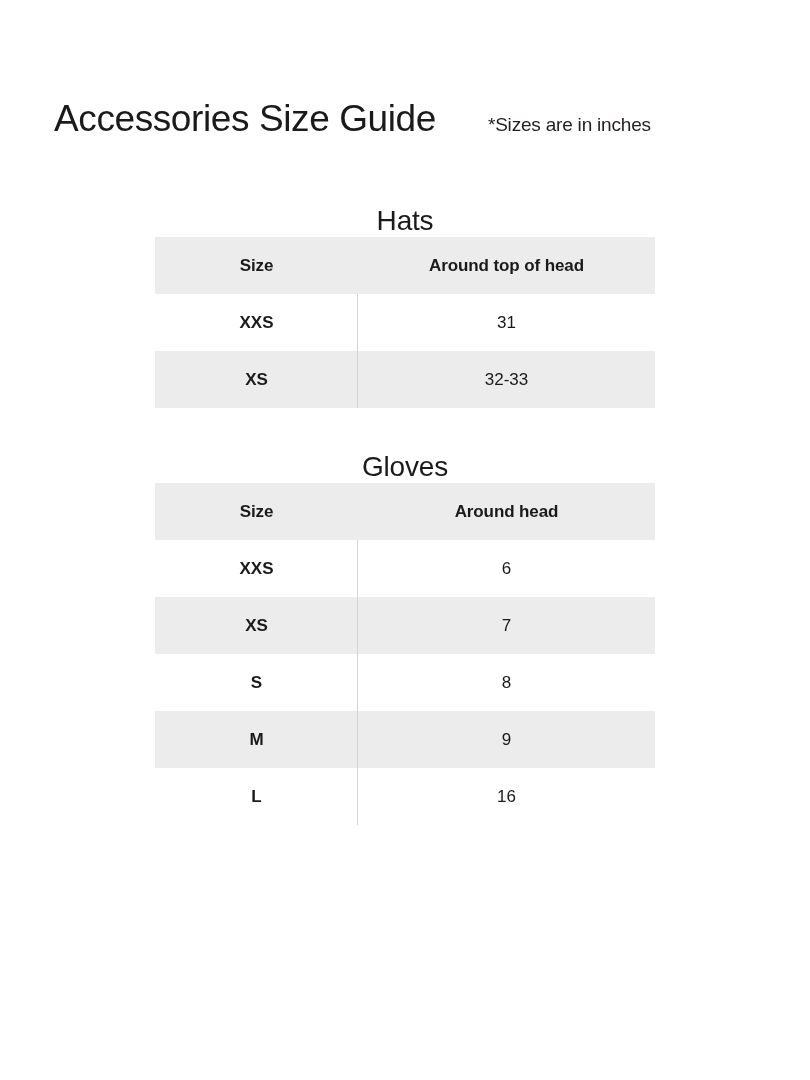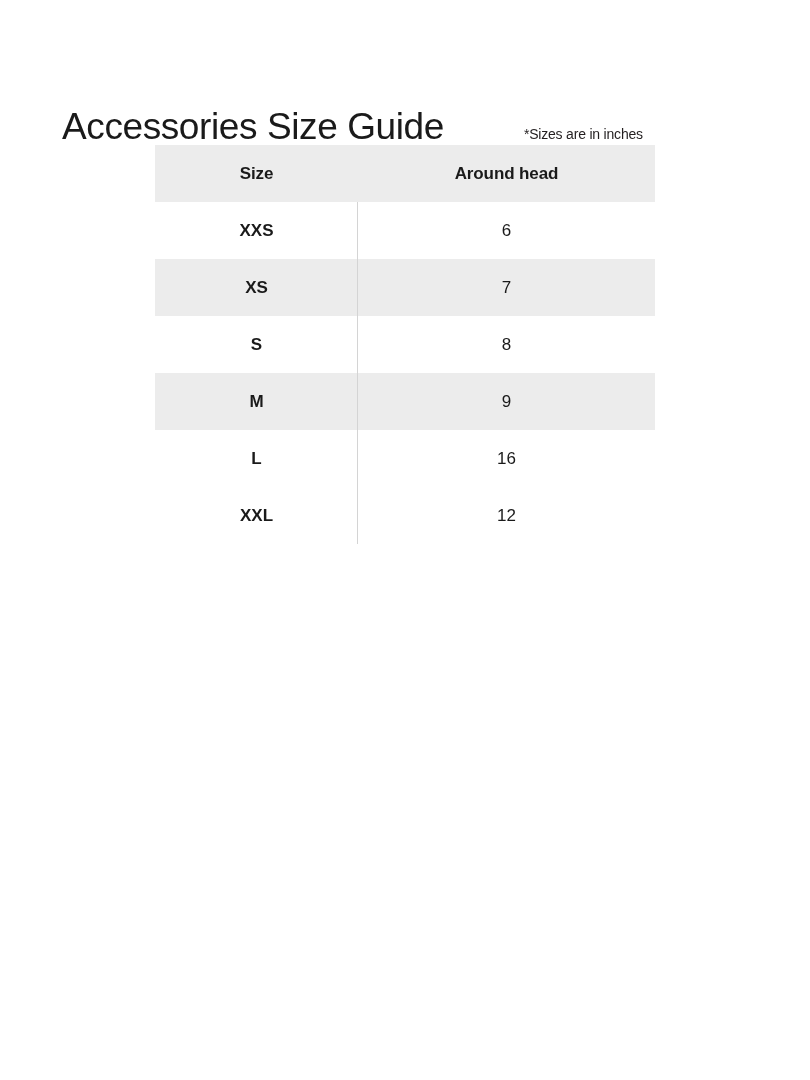"Accessories Size Guide" .page { padding: 16px -> 8px }
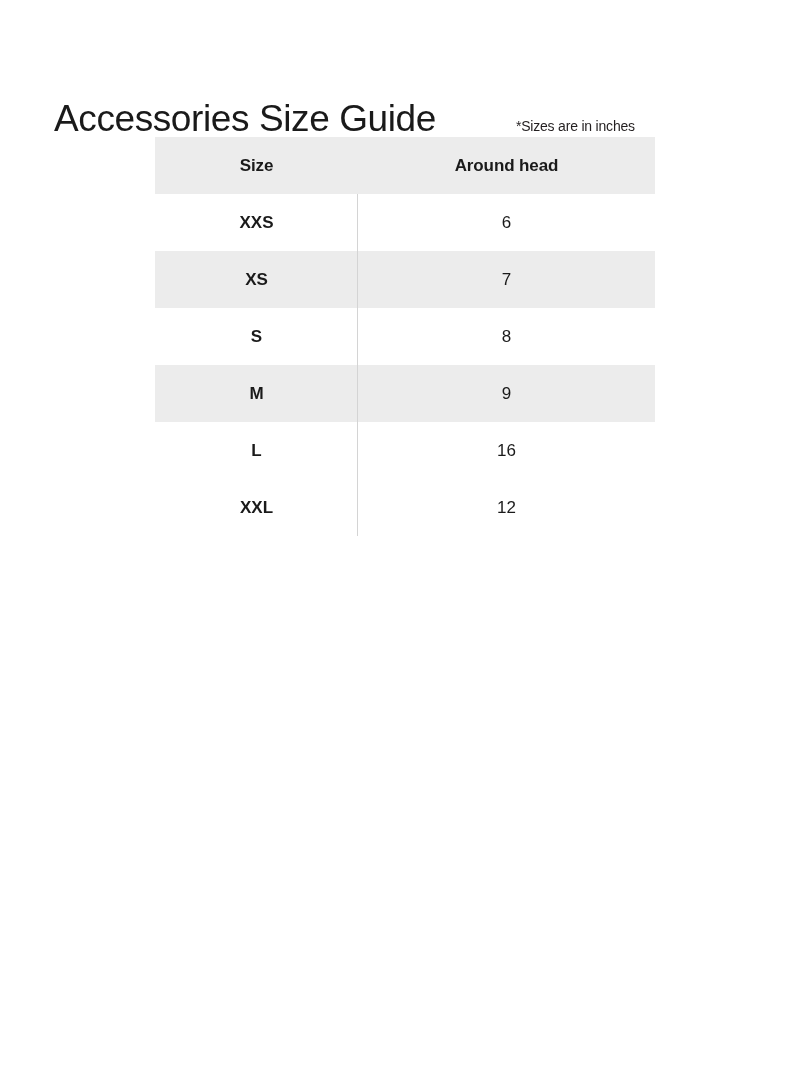"*Sizes are in inches" .note { font-size: 14px -> 19px; margin-left: 80px -> 52px }
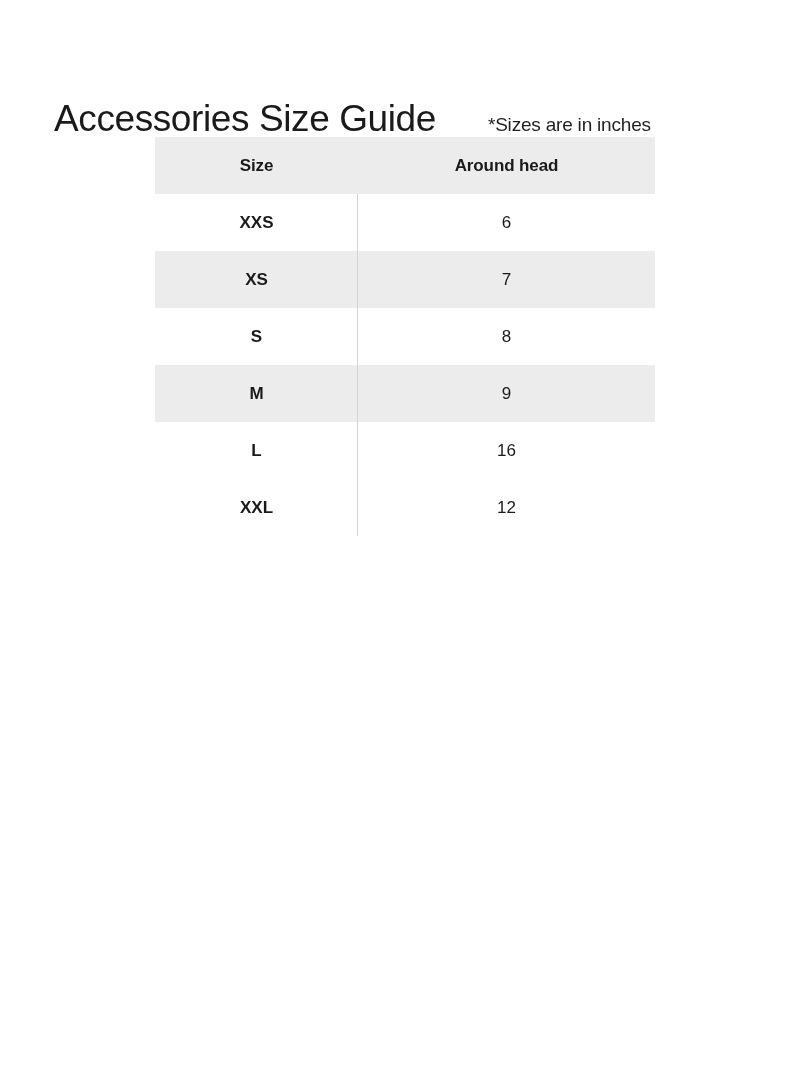"Hats" div.section { html: none -> <div> <div>Hats</div> <table> <colgroup> <col> <col> </colgroup> <thead> <tr> <th>Size</th> <th>Around top of head</th> </tr> </thead> <tbody> <tr> <td>XXS</td> <td>31</td> </tr> <tr> <td>XS</td> <td>32-33</td> </tr> </tbody> </table> </div> }
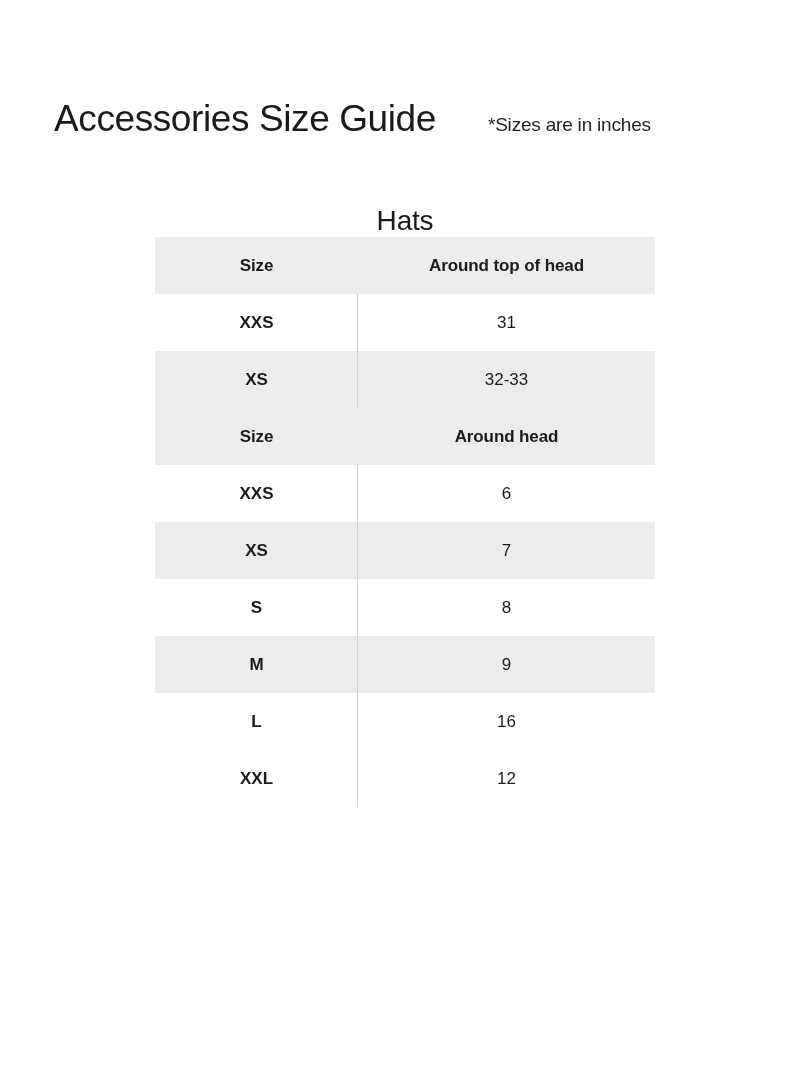"Gloves" div.section-title { html: none -> <div>Gloves</div> }
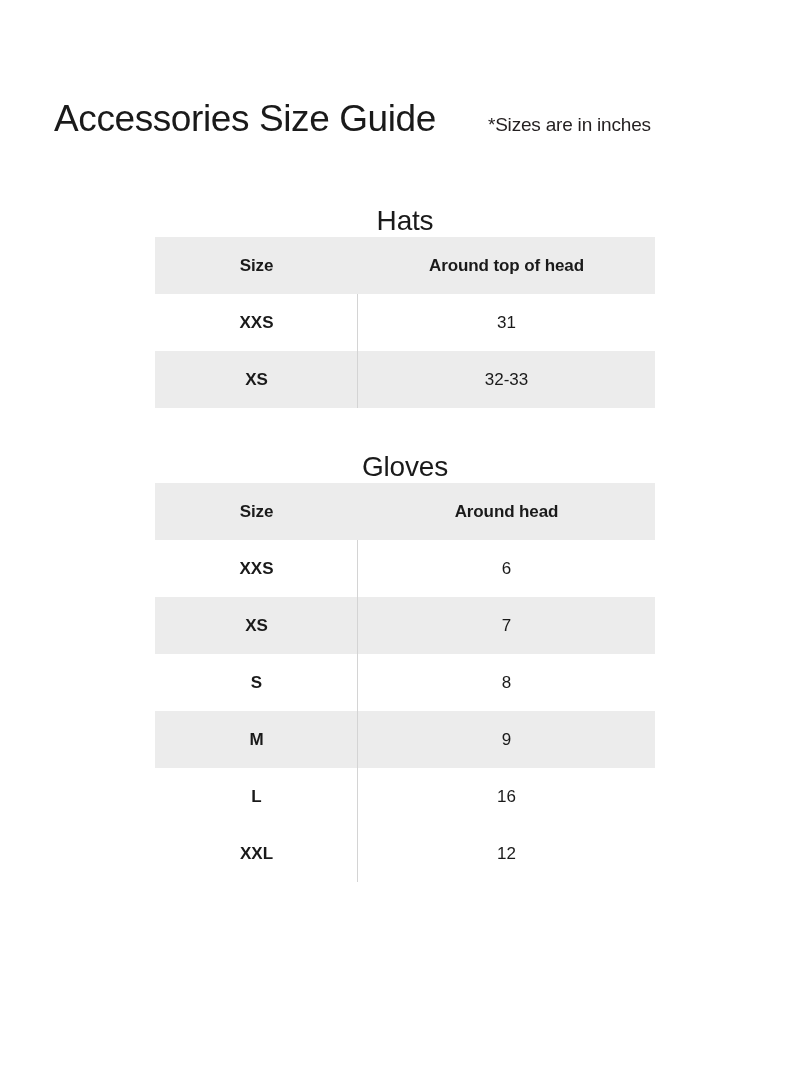"XXL" tr.row-plain { html: <tr> <td>XXL</td> <td>12</td> </tr> -> none }
